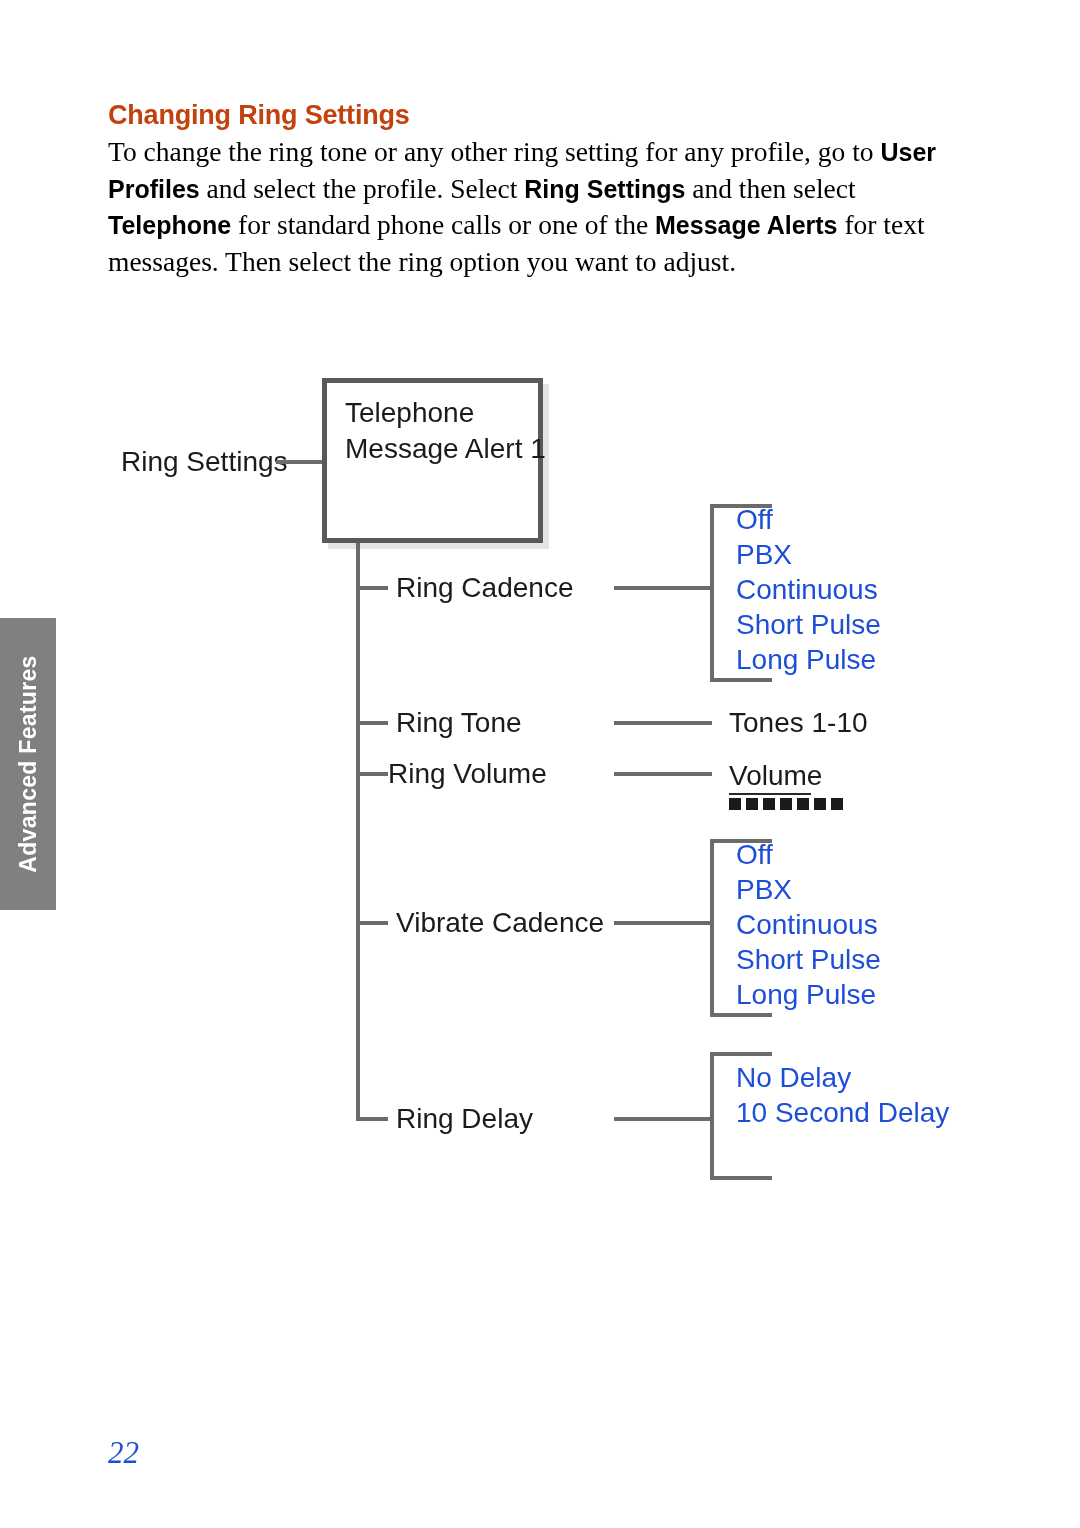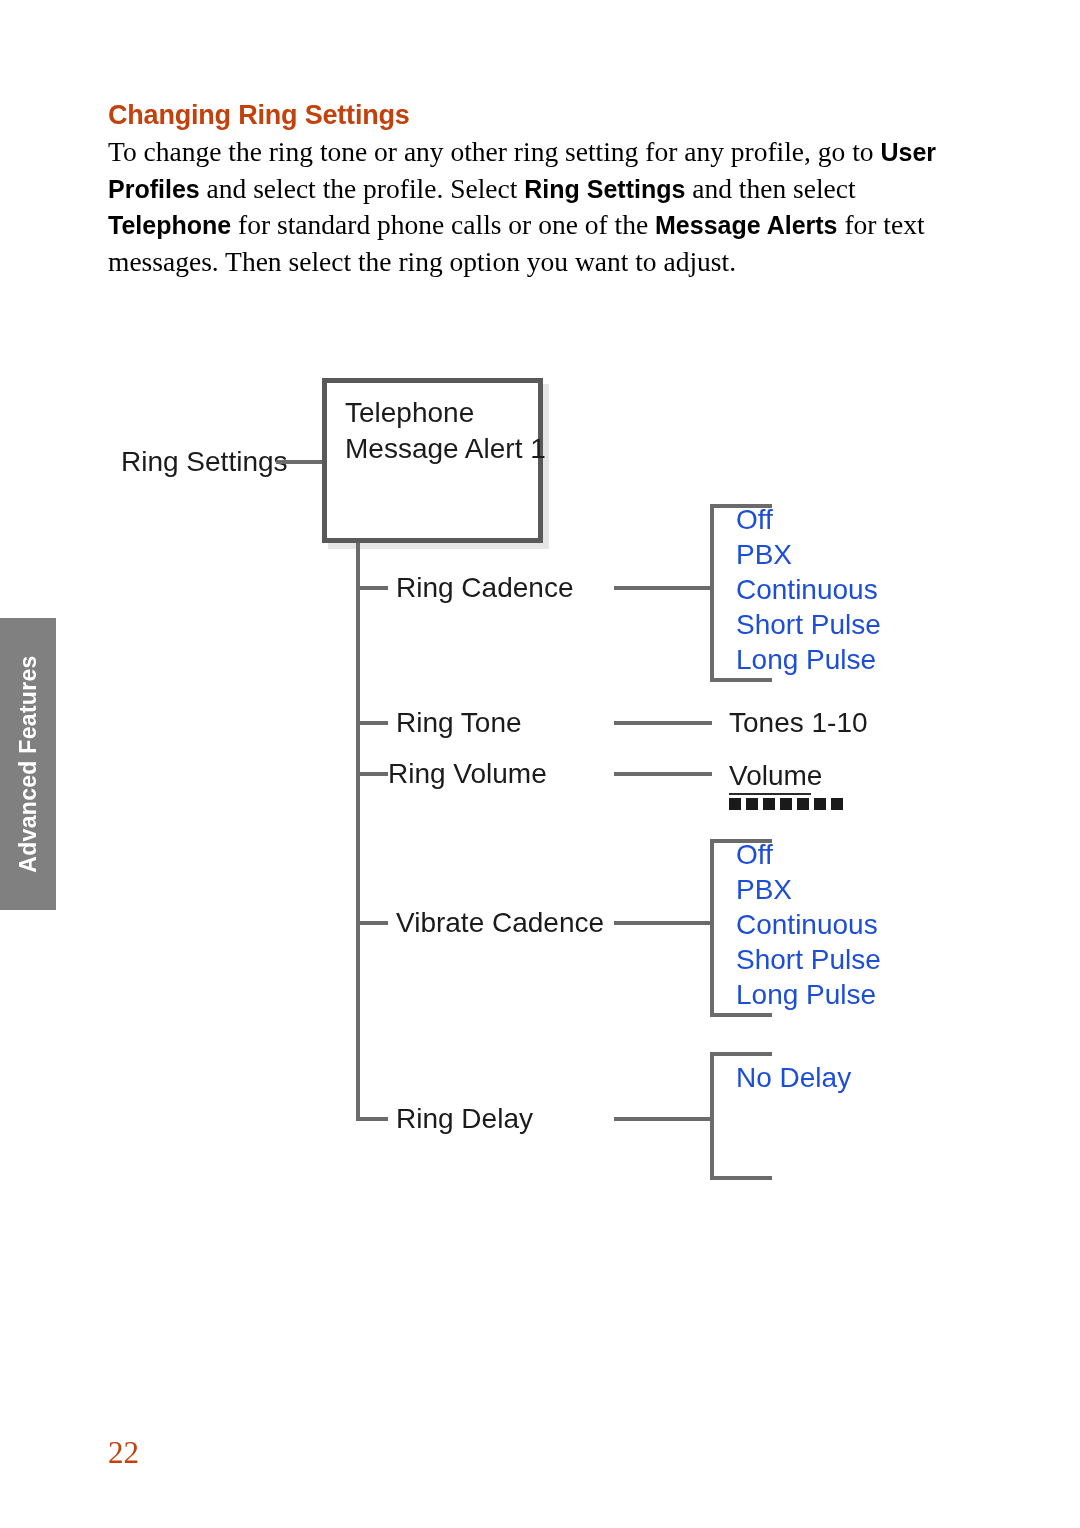"10 Second Delay" div { html: none -> <div>10 Second Delay</div> }
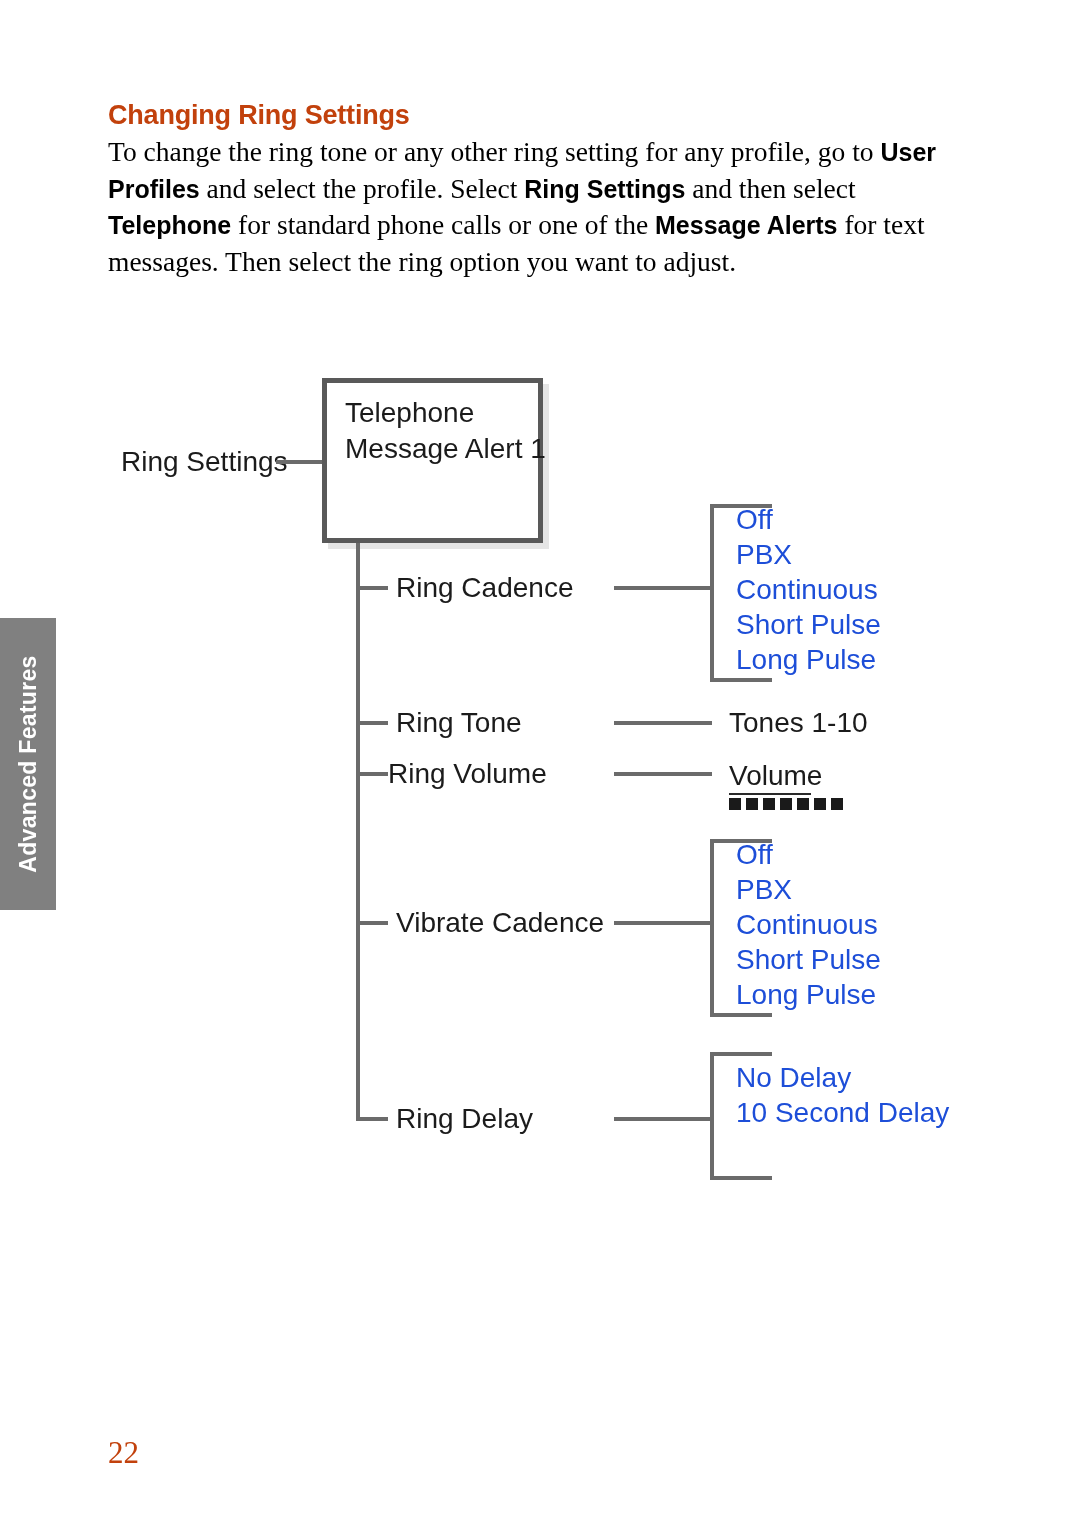"22" #page-number { color: #c2410c -> #1d4ed8; font-style: none -> italic }
